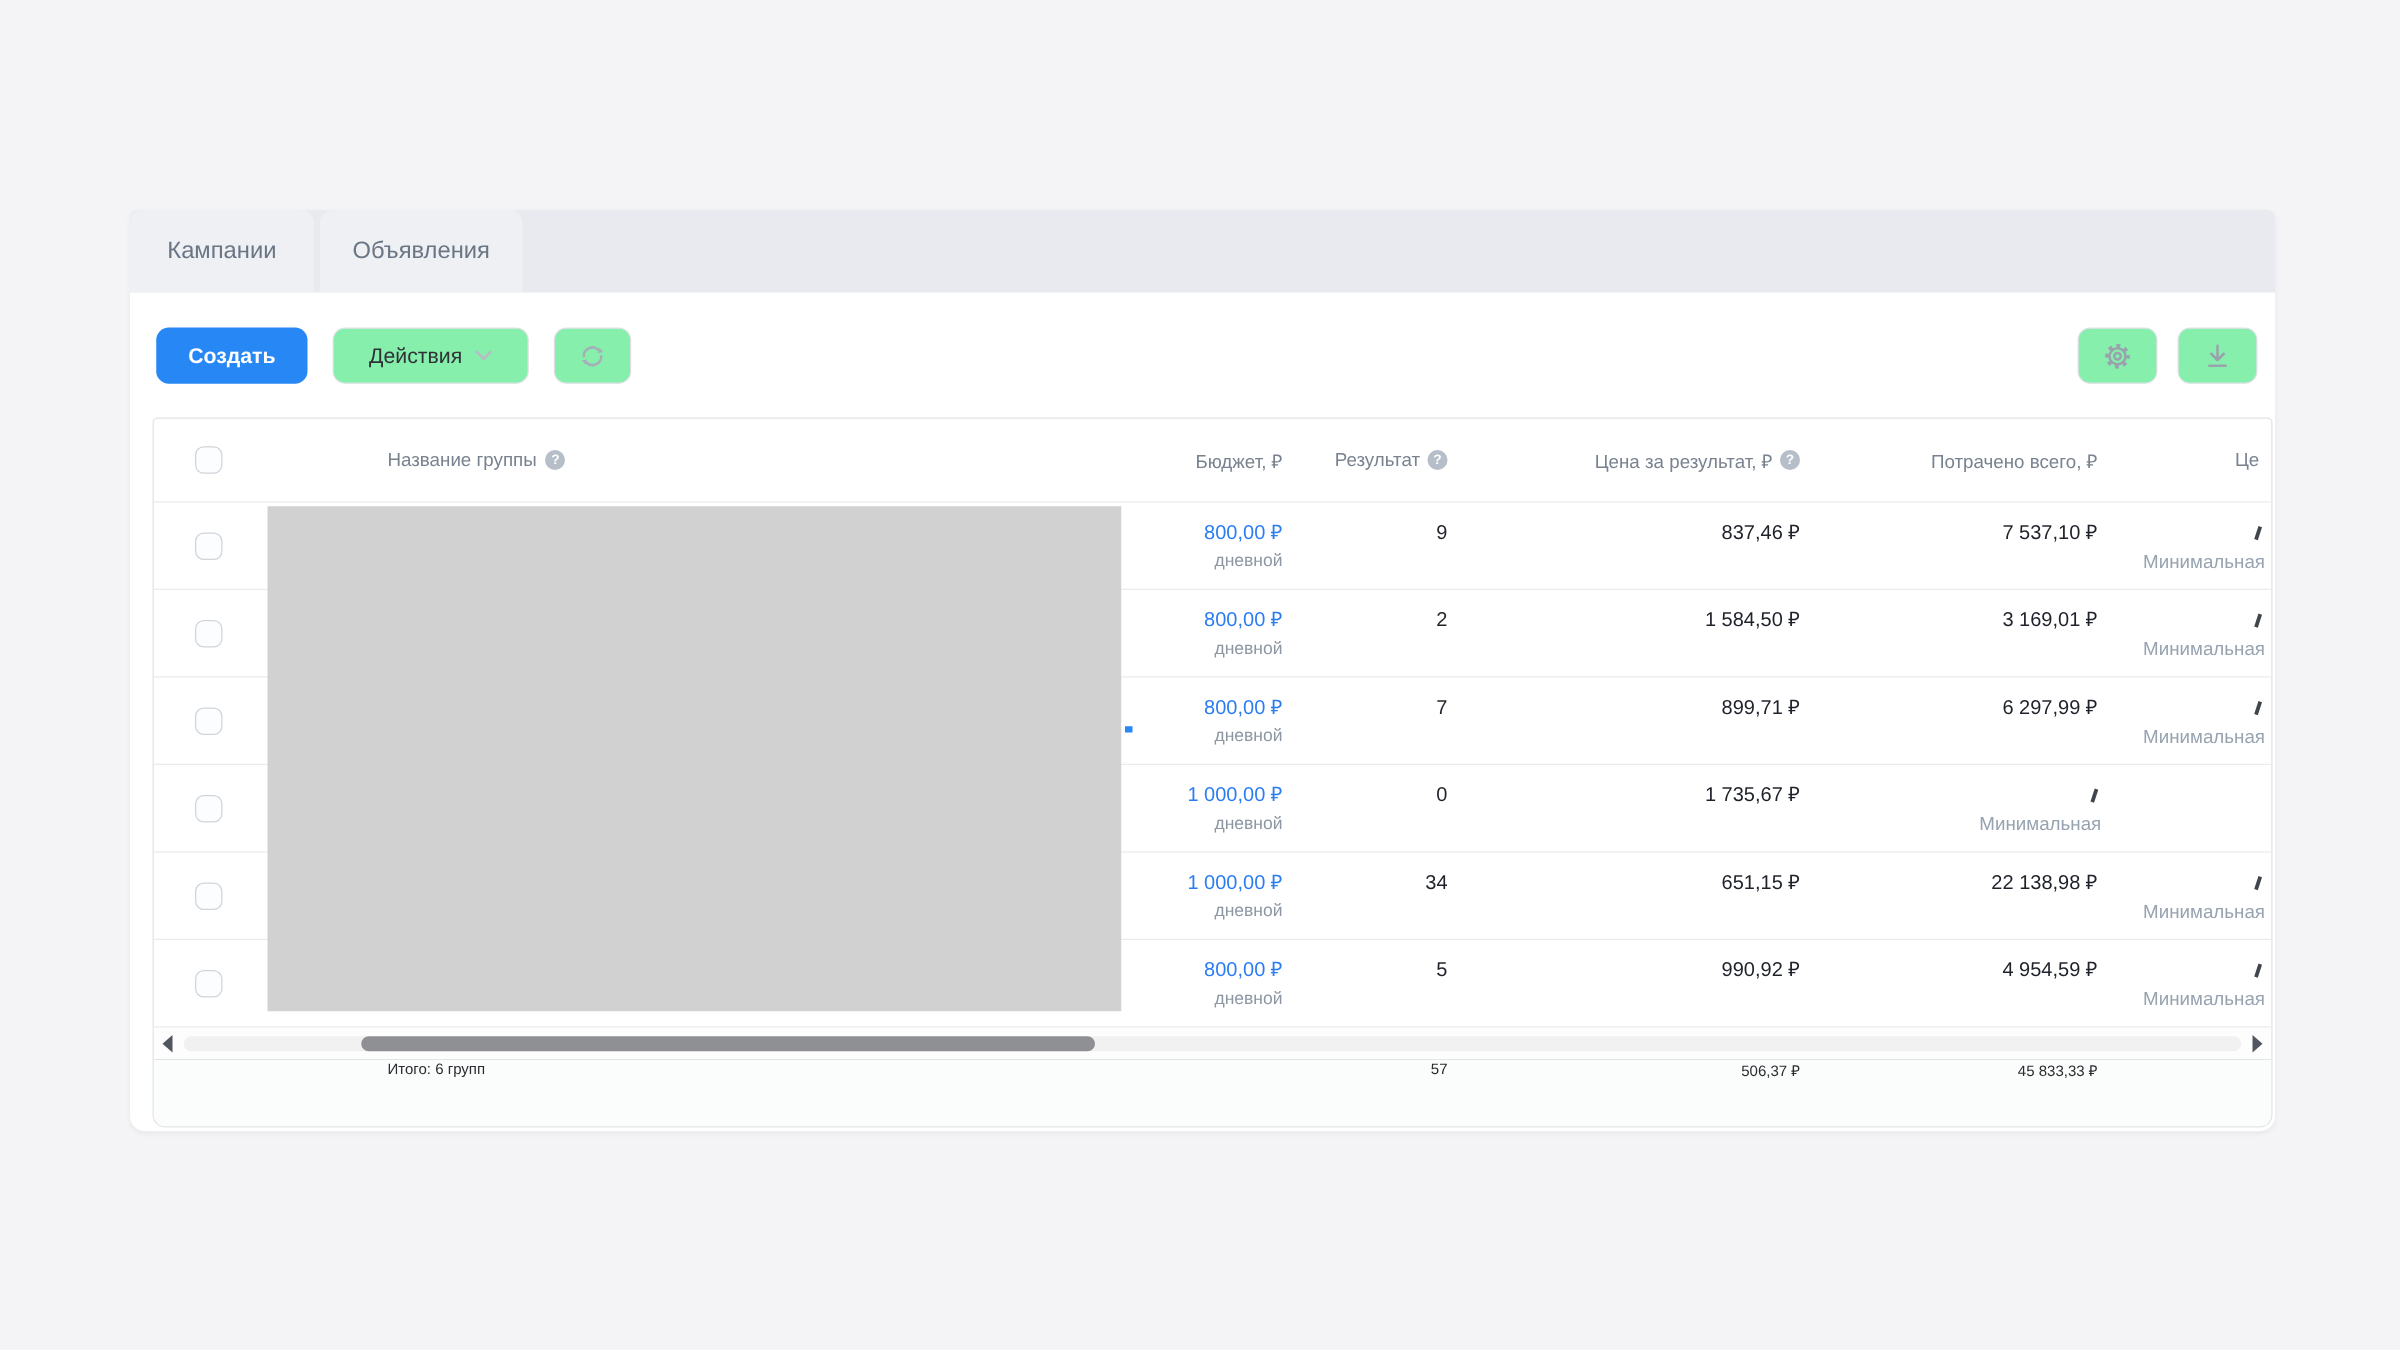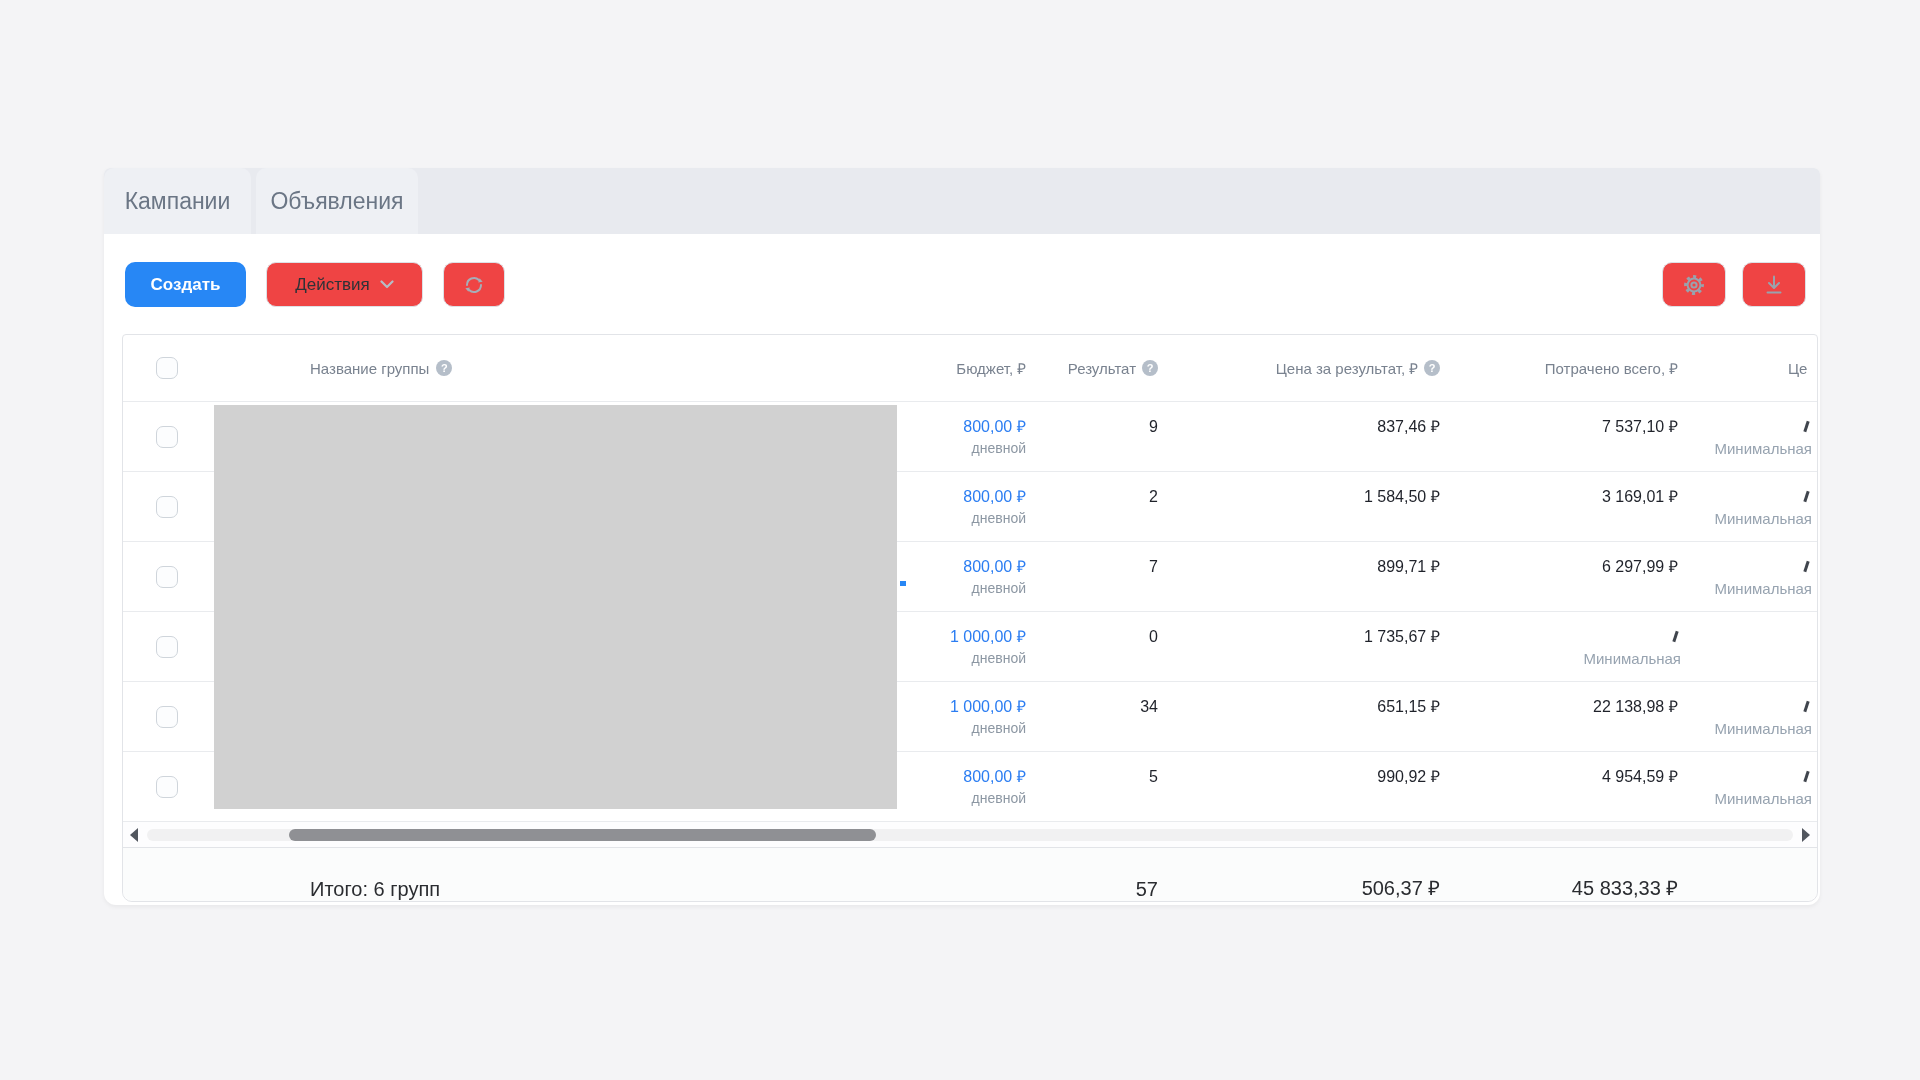"Кампании" .tab { font-size: 23px -> 19px }
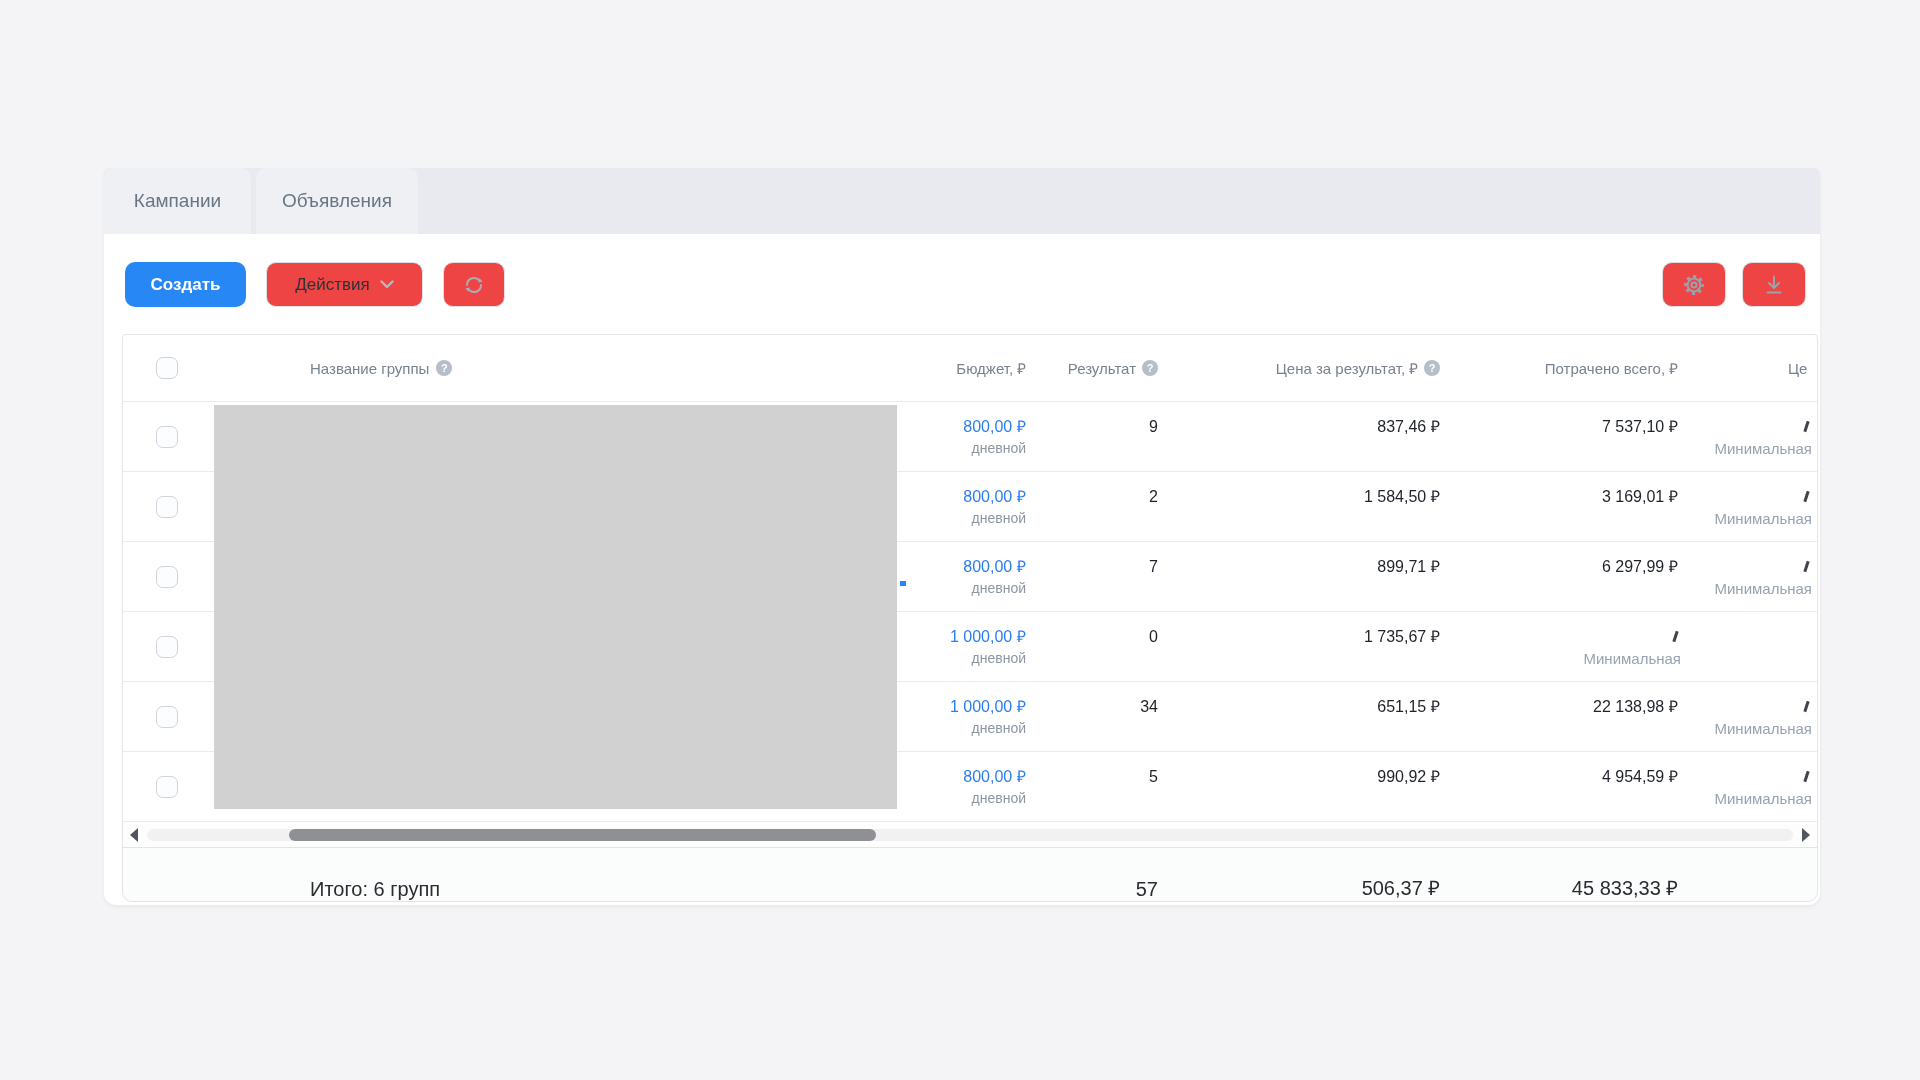"Действия" .btn-secondary { background: #ef4444 -> #86efac }
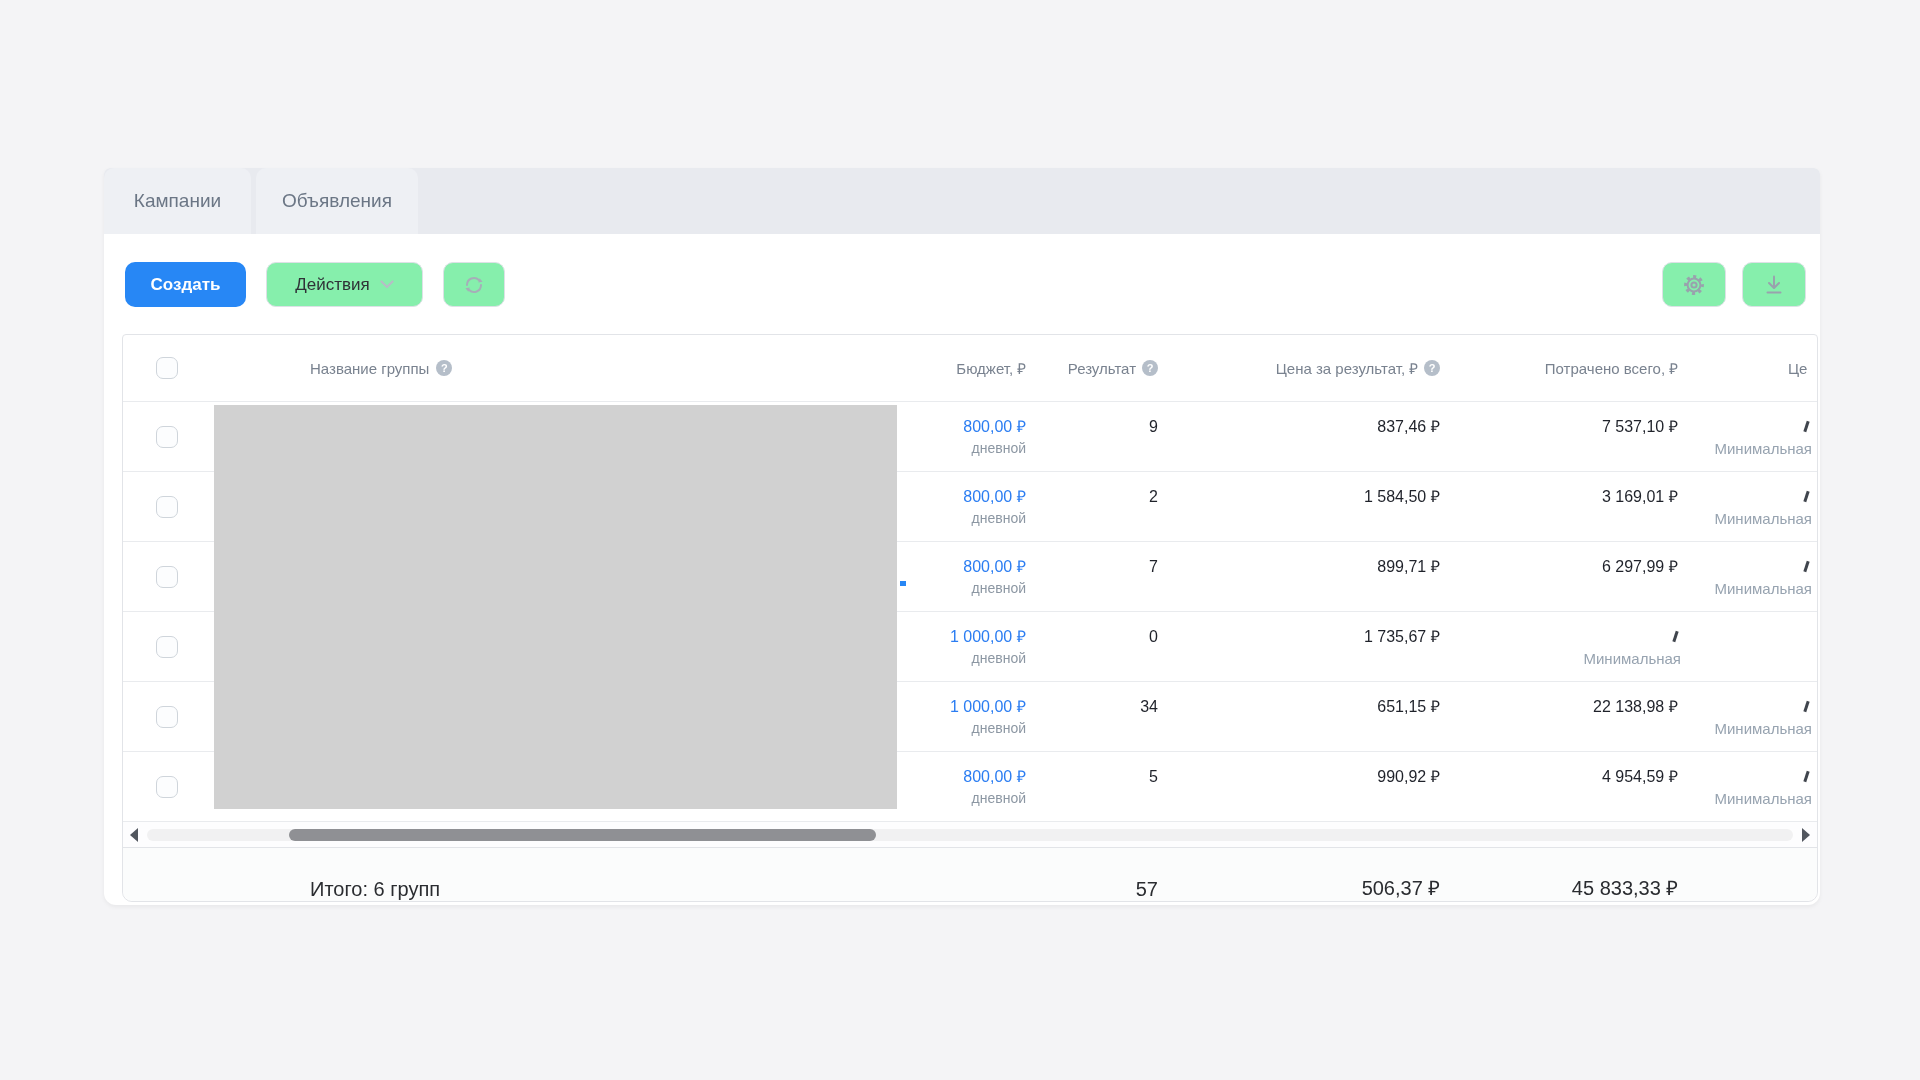"Итого: 6 групп" .tf { align-items: flex-end -> flex-start; font-size: 20px -> 12px }
